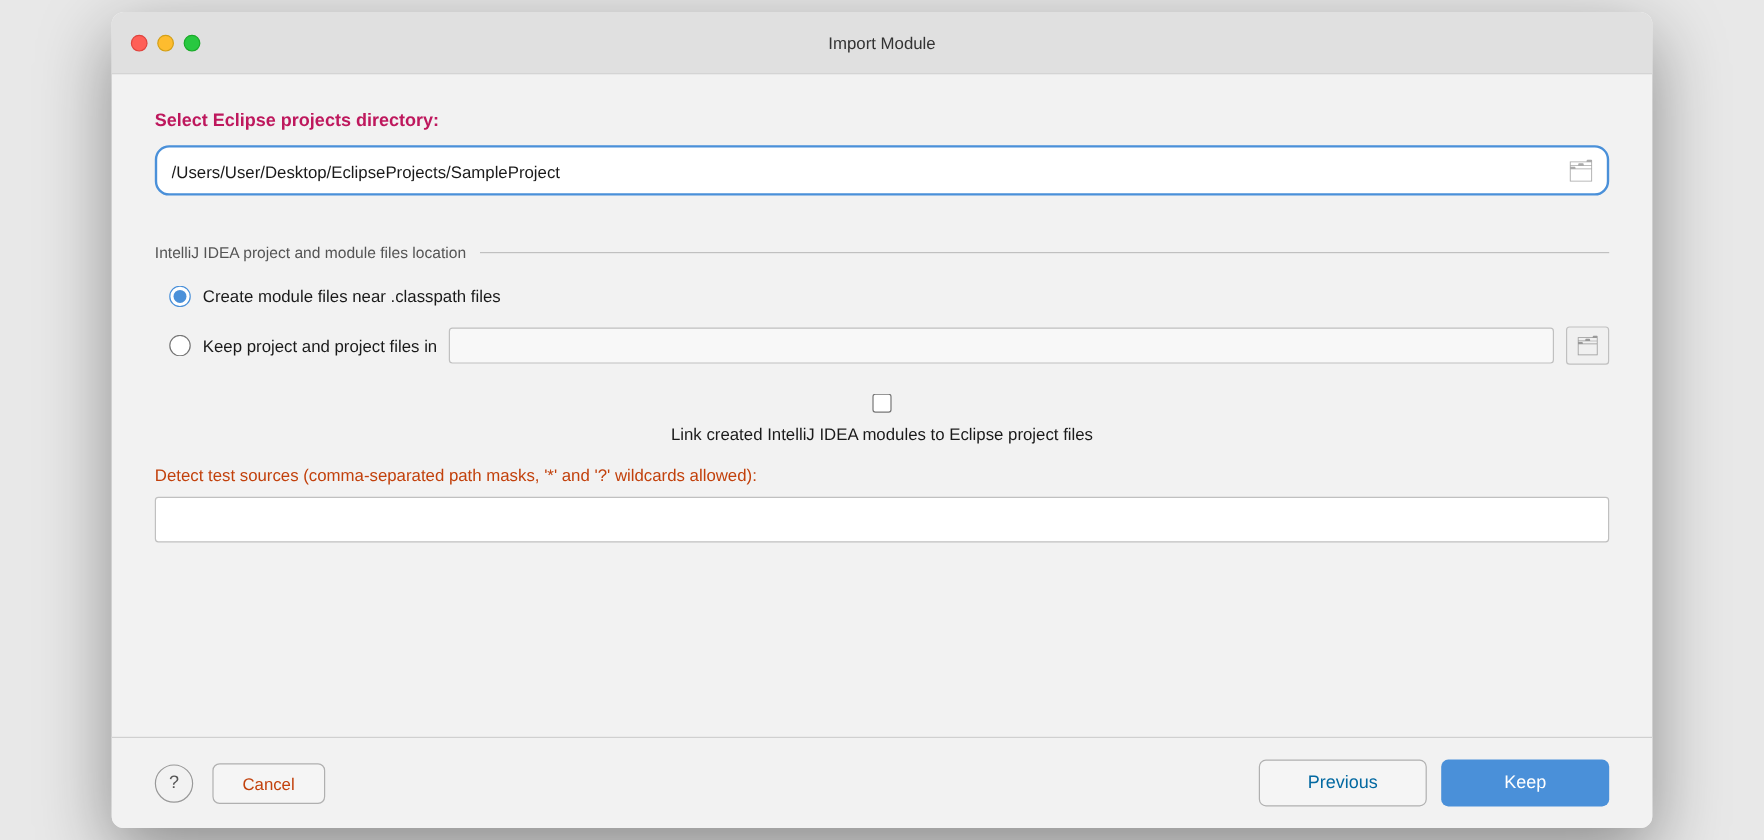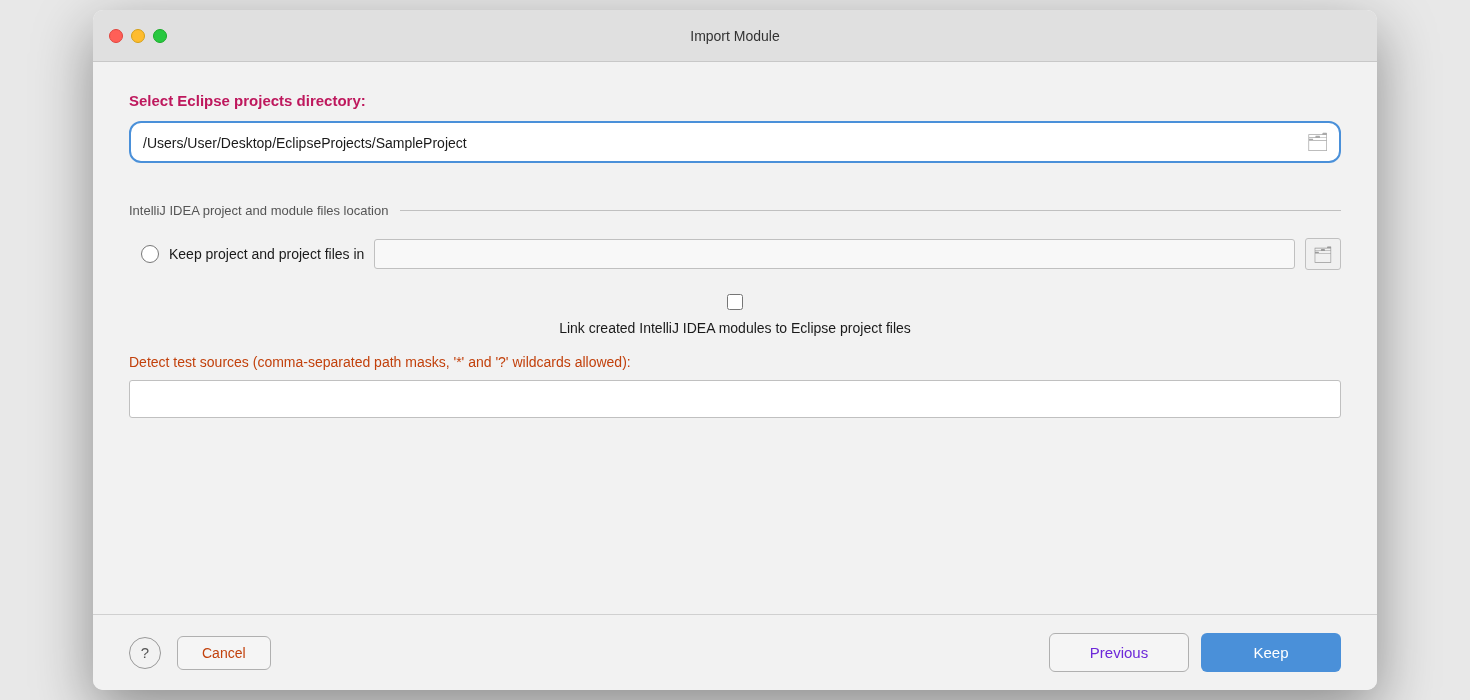"Create module files near .classpath" div.radio-row { html: none -> <div> <input> <label>Create module files near .classpath files</label> </div> }
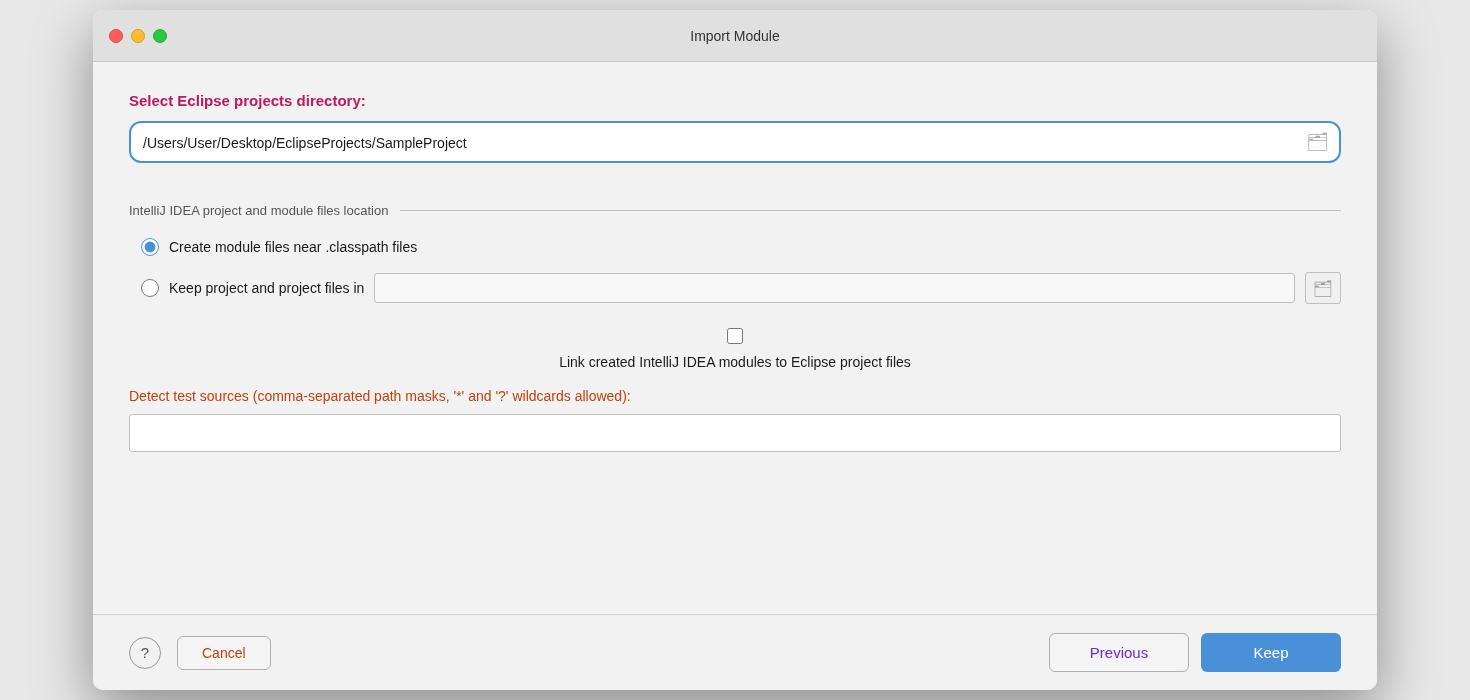"Previous" .previous-btn { color: #6d28d9 -> #0369a1 }
